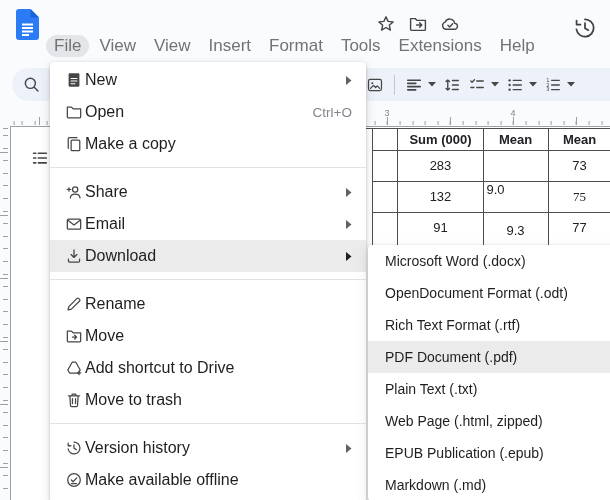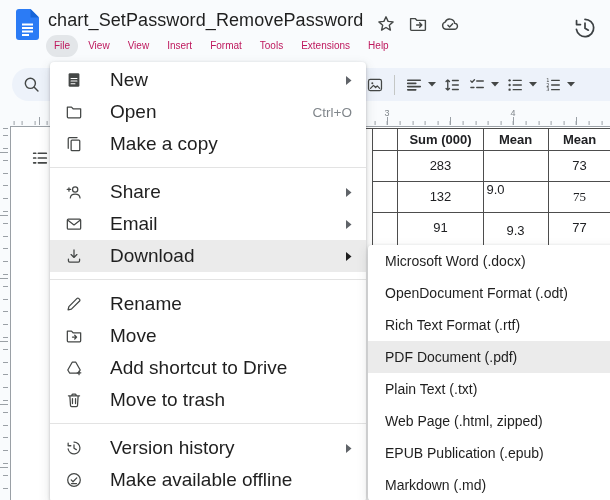"chart_SetPassword_RemovePassword" div.doc-title { html: <div>chart_SetPassword_RemovePassword</div> -> none }
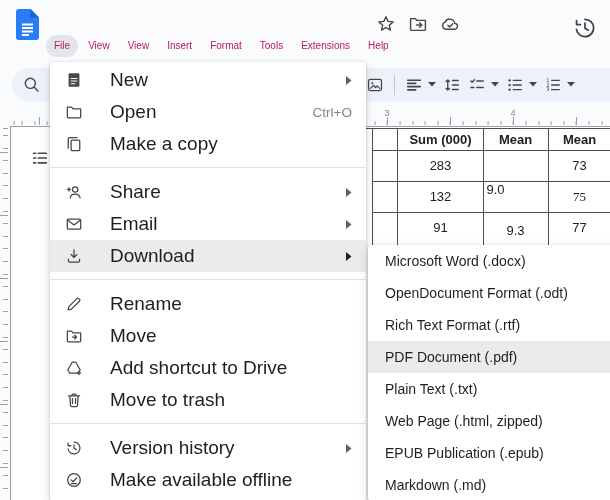"File" .menubar-item { color: #be185d -> #737373; font-size: 10px -> 17px }
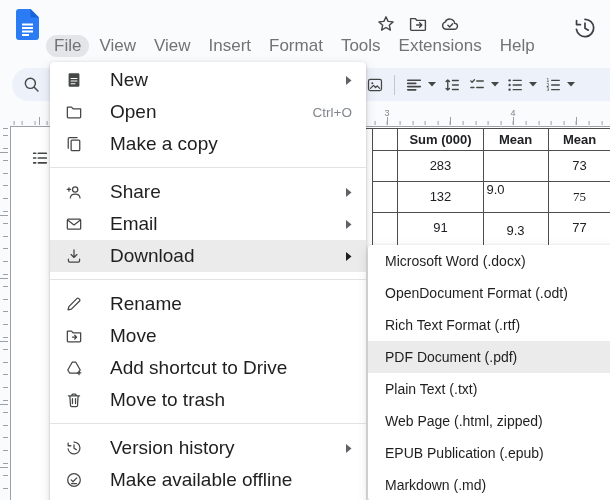"New" .mi-label { font-size: 19px -> 16px; margin-left: 27px -> 2px }
